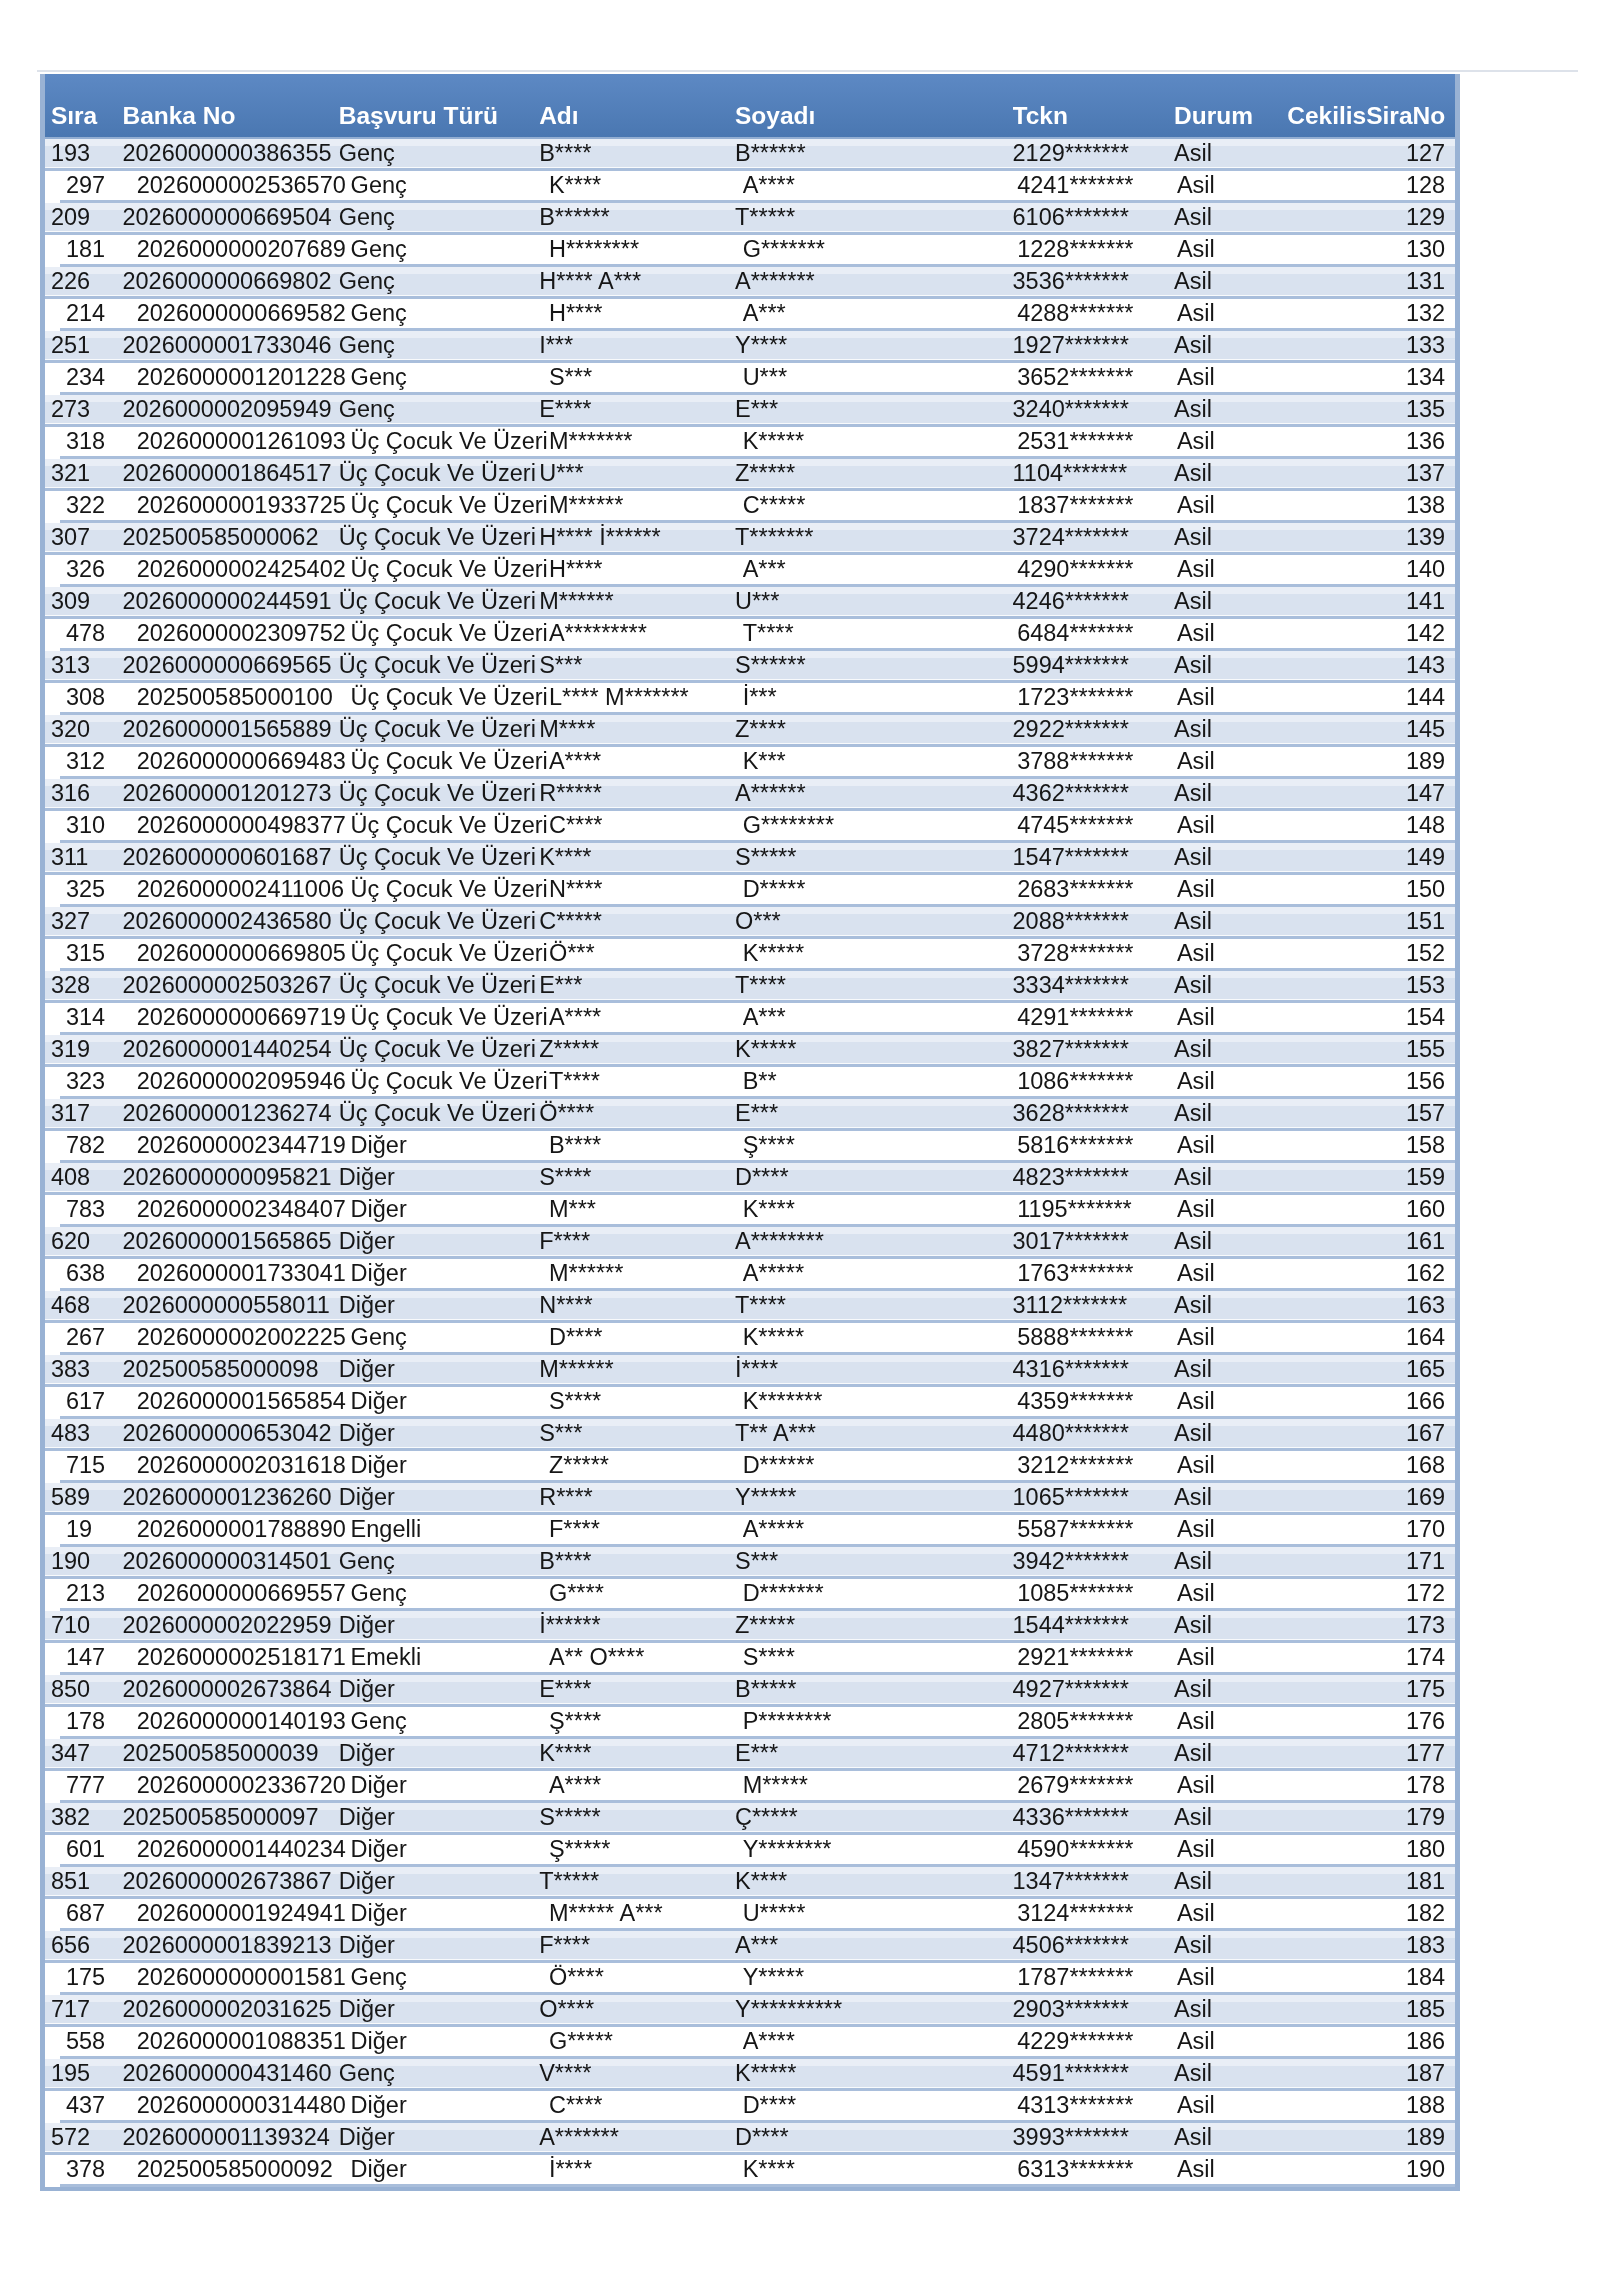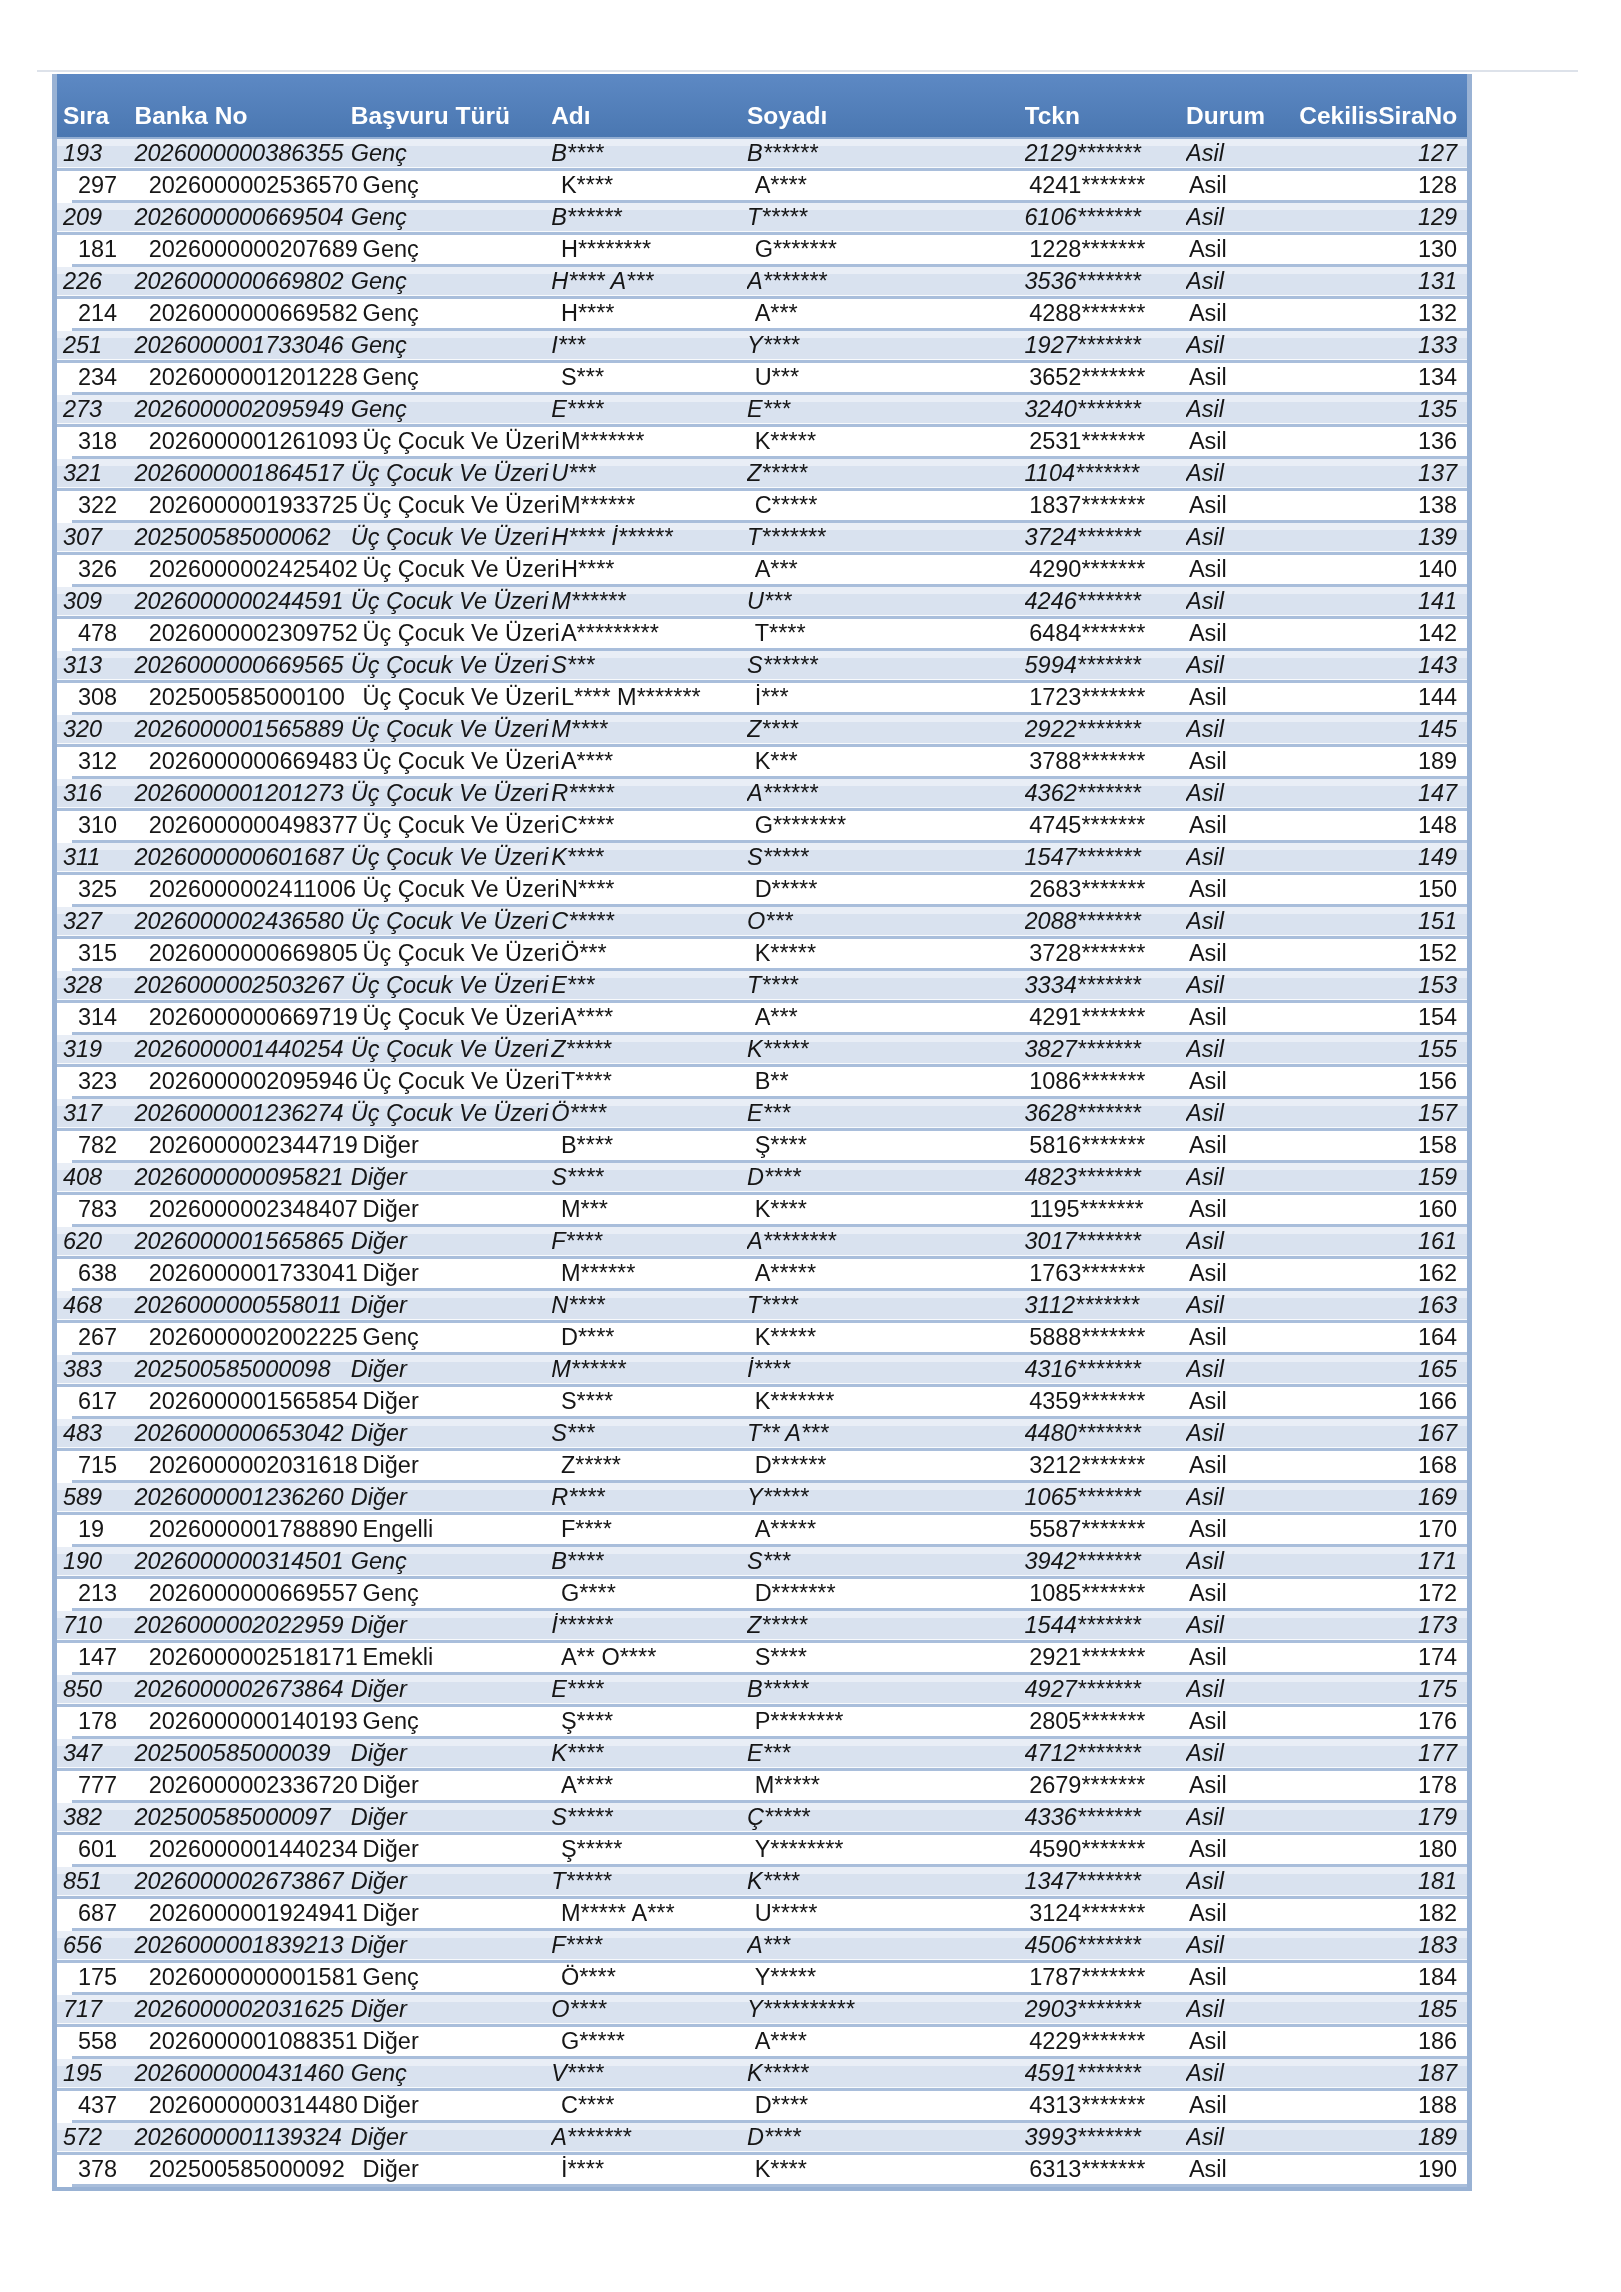"Sıra" .results-table { left: 52px -> 40px }
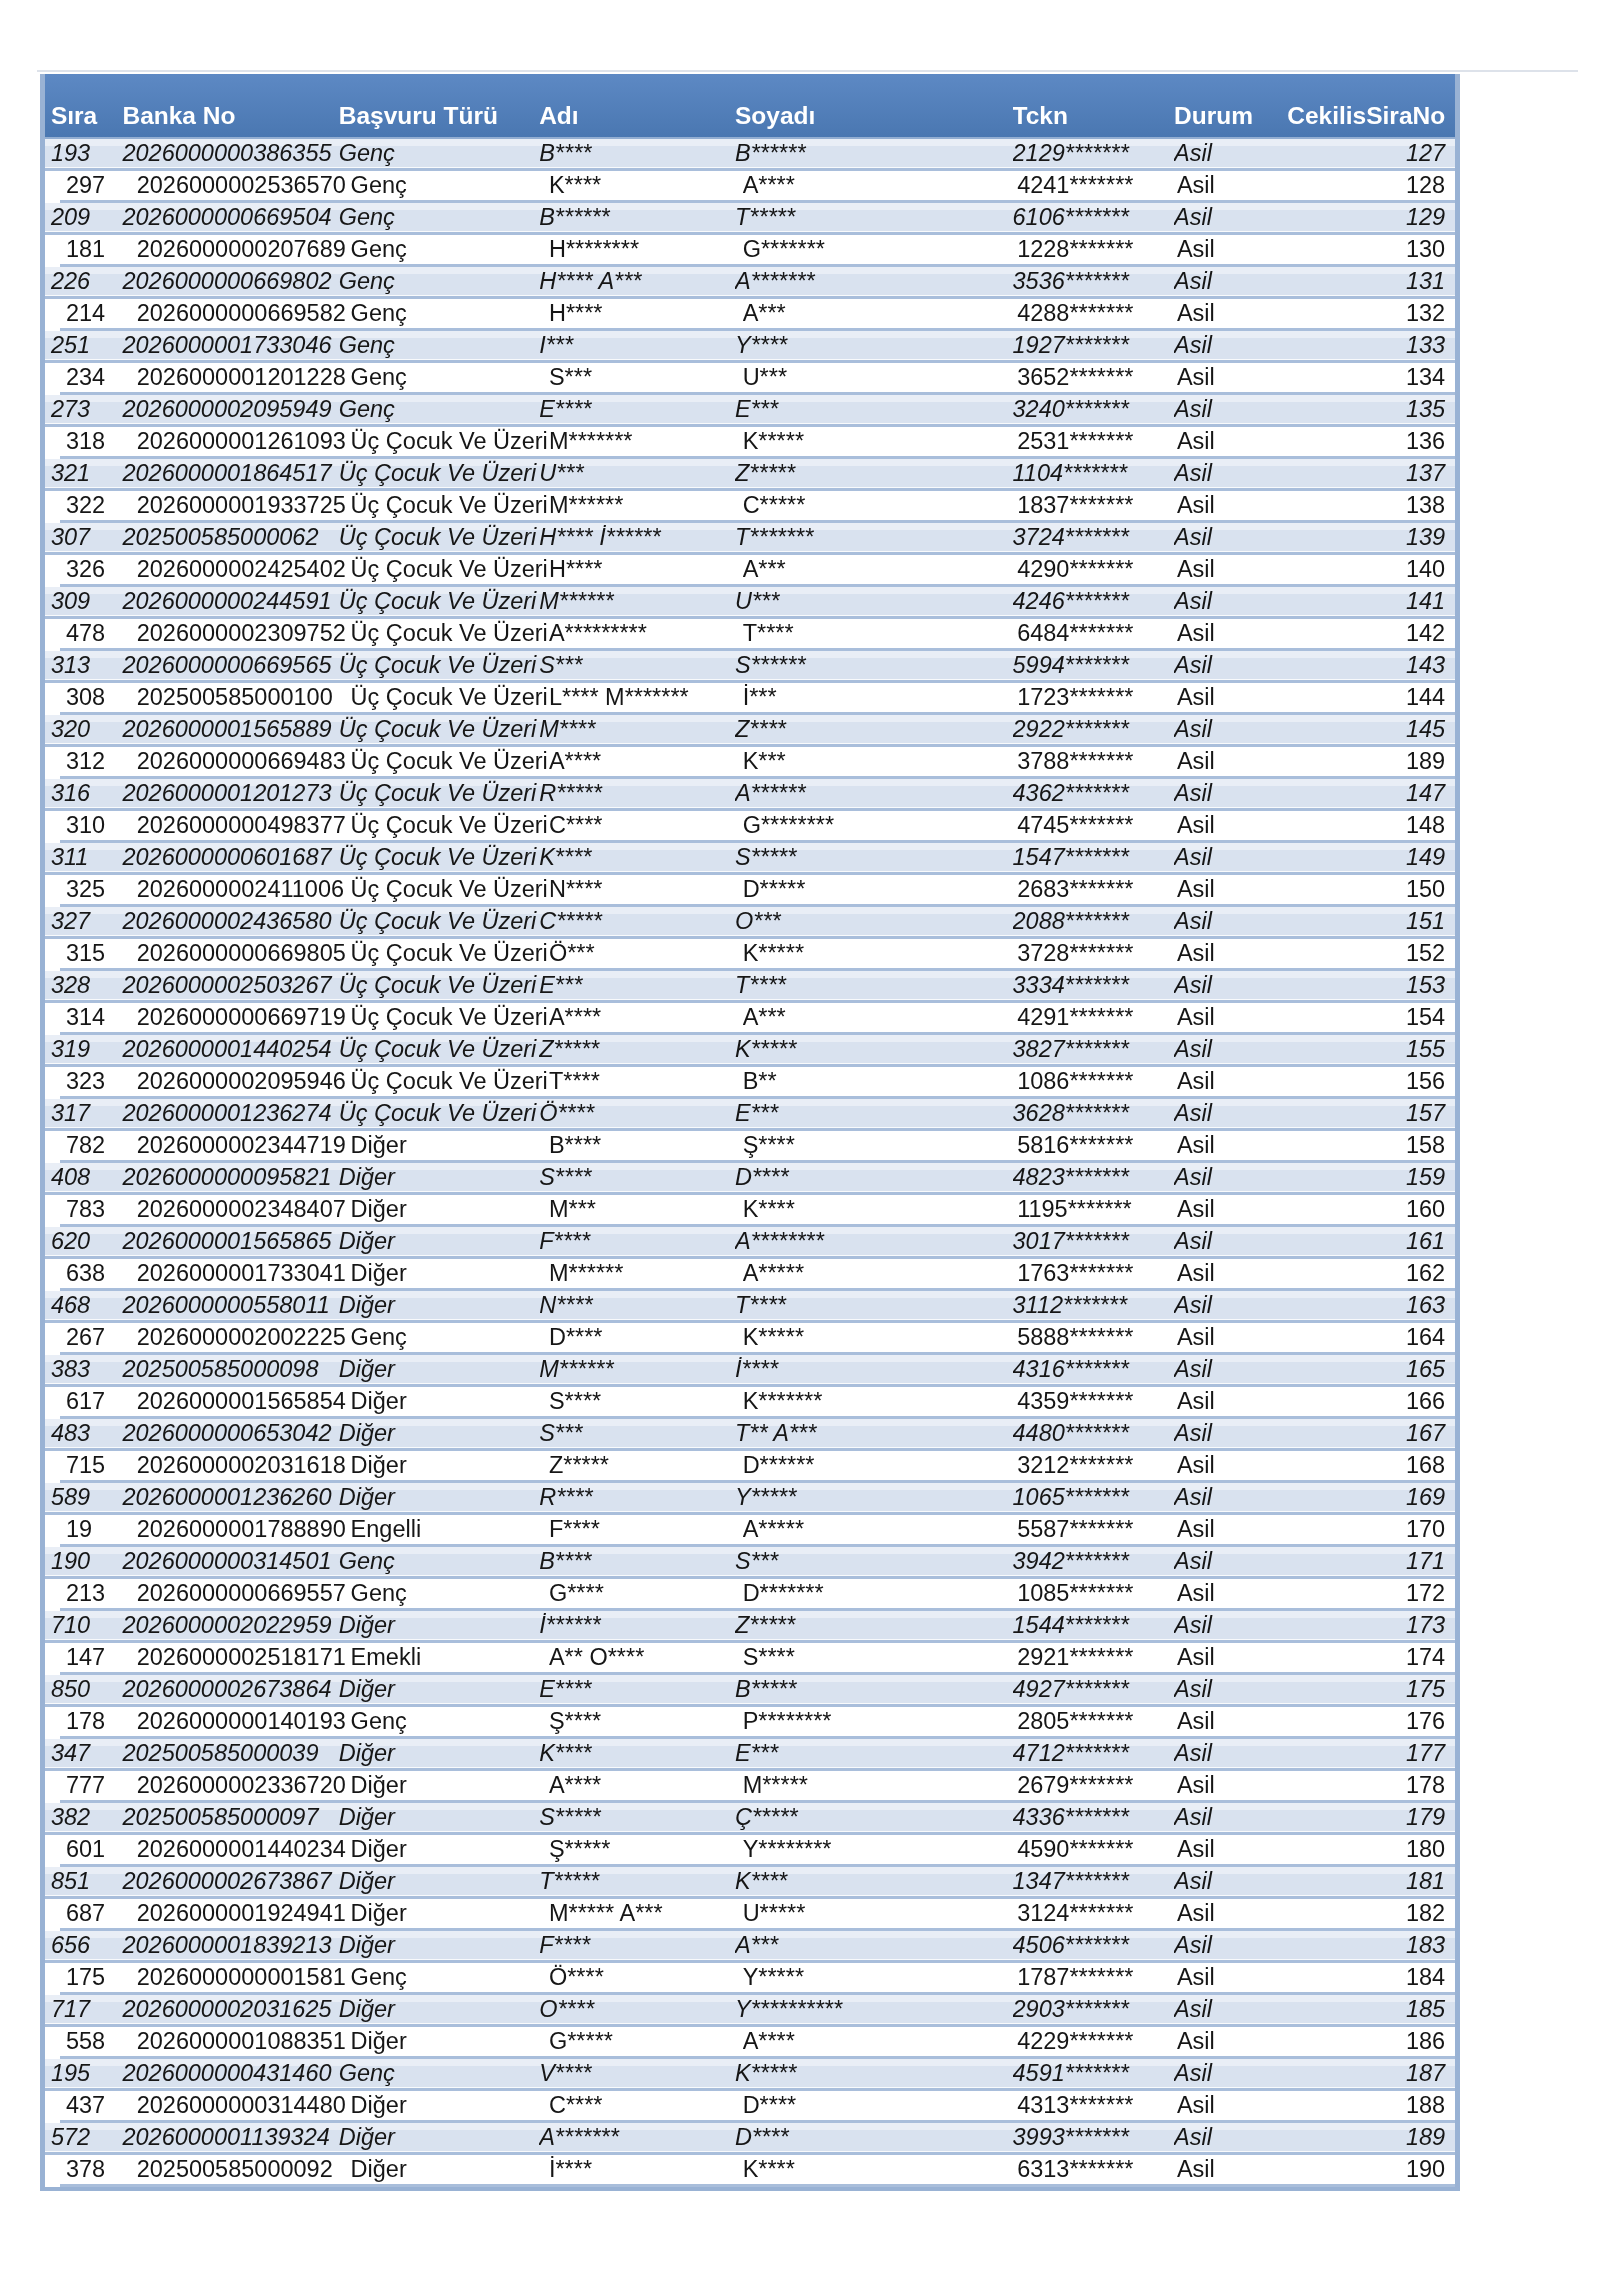"193" .row.alt { font-style: italic -> none }
